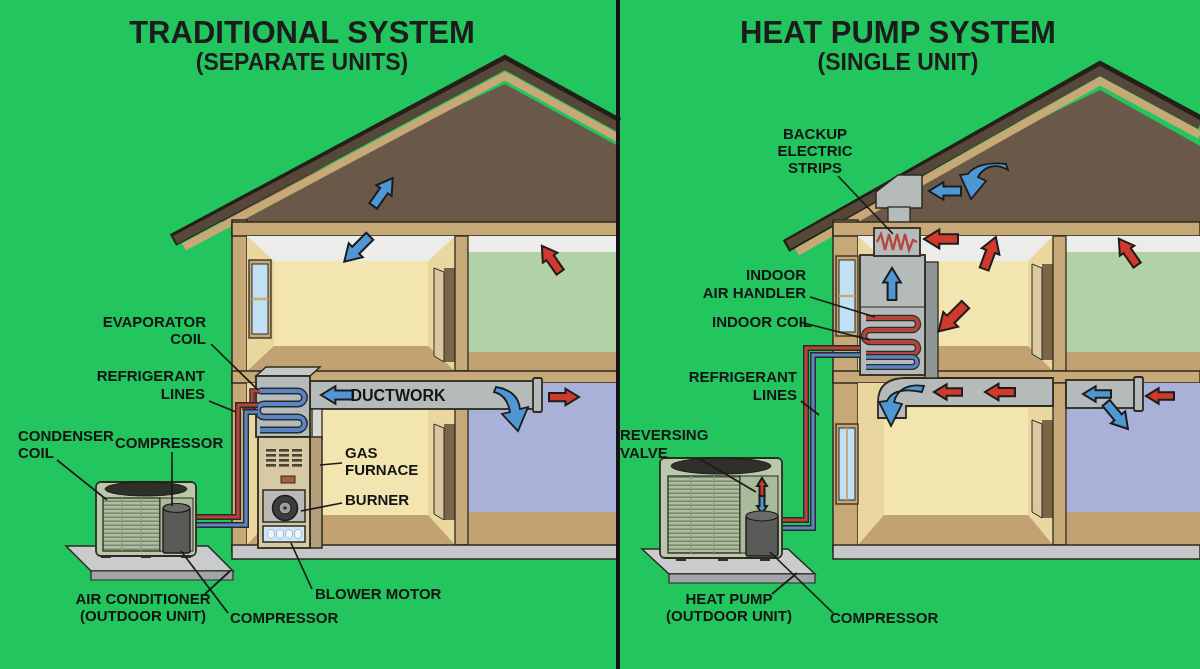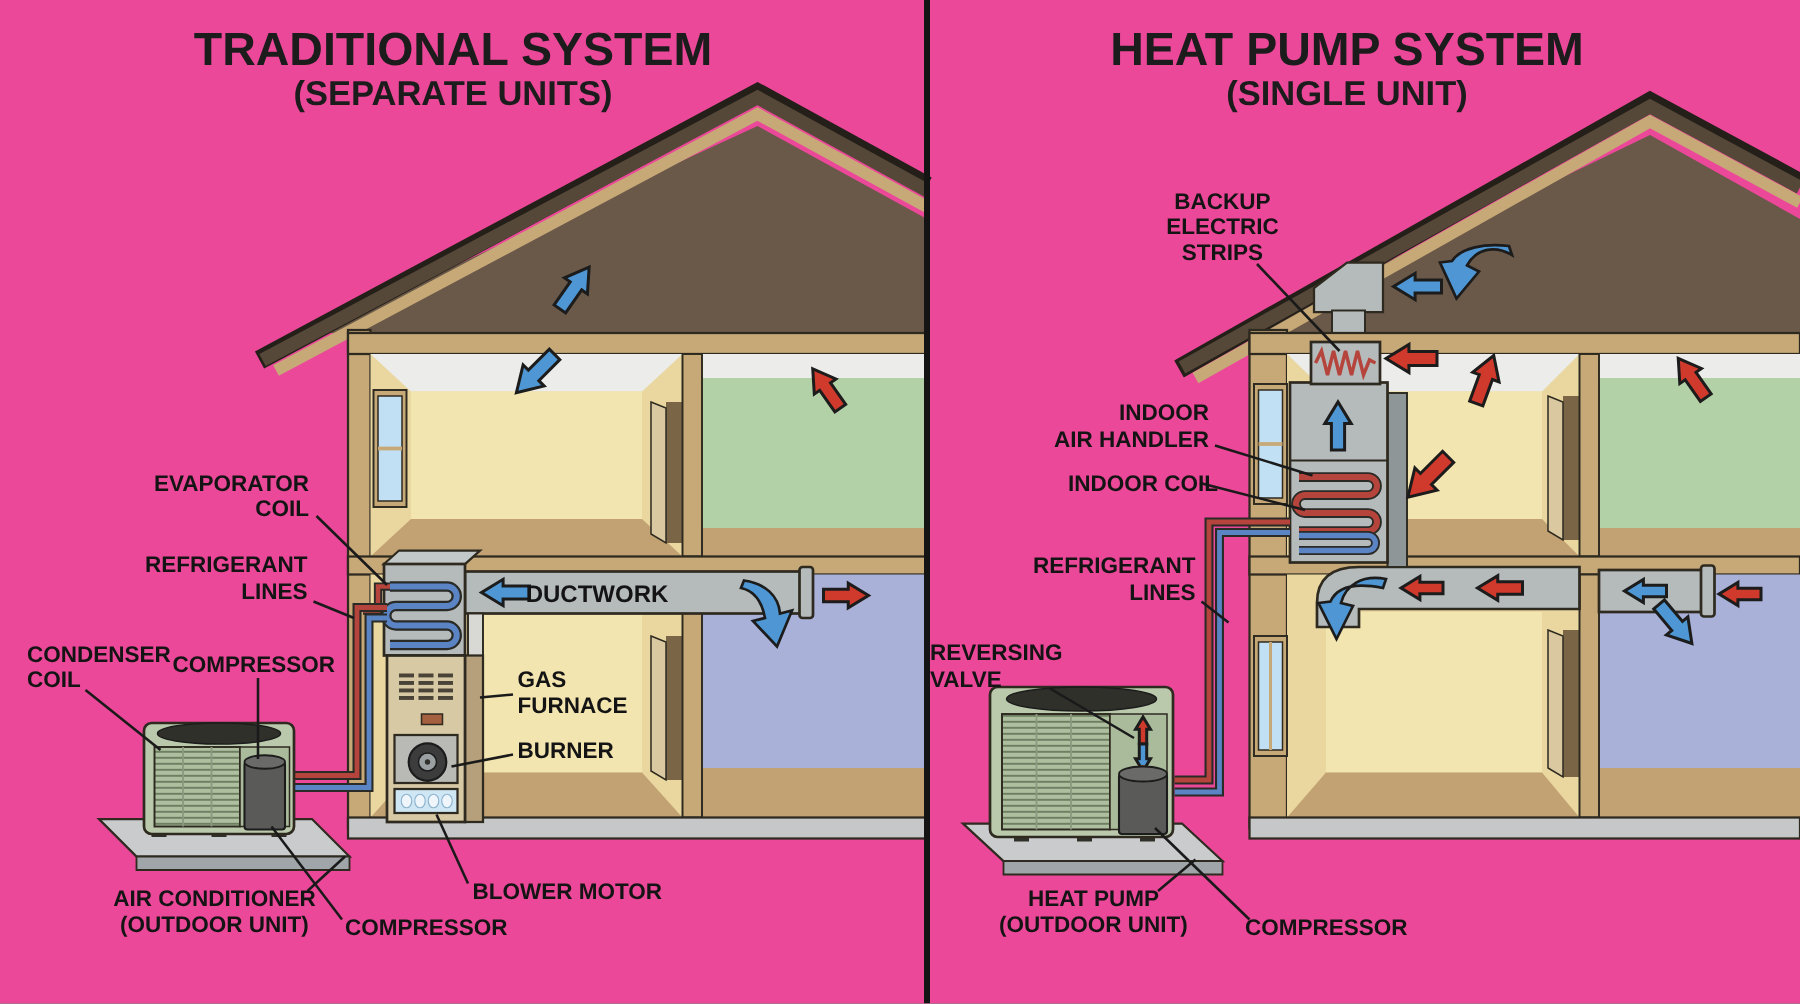"TRADITIONAL SYSTEM" .canvas { background: #ec4899 -> #22c55e }
